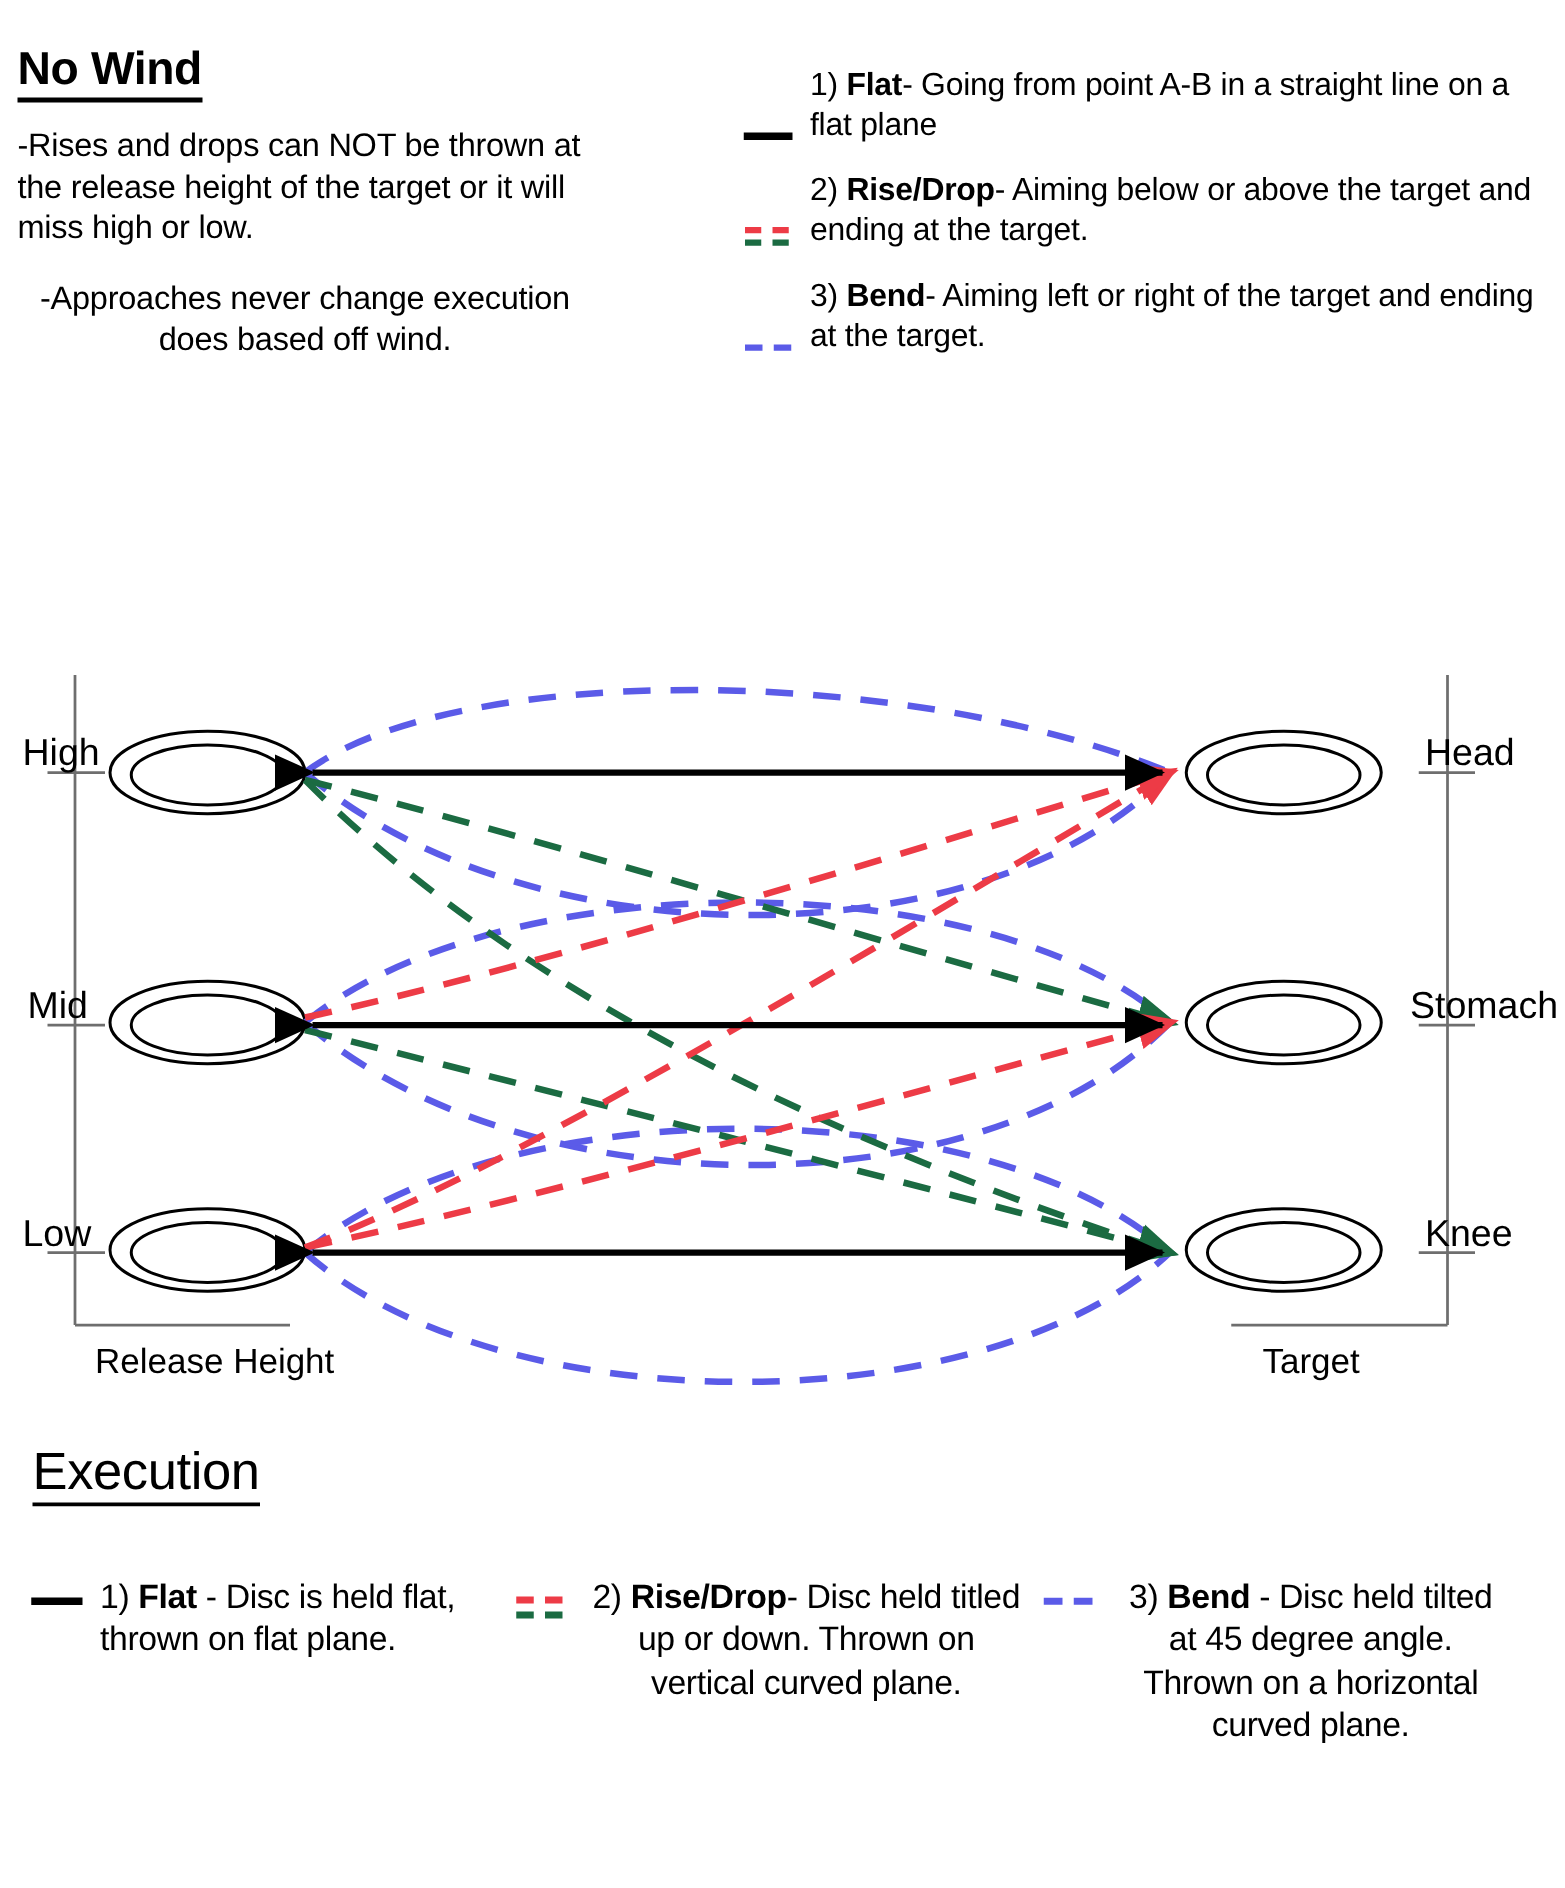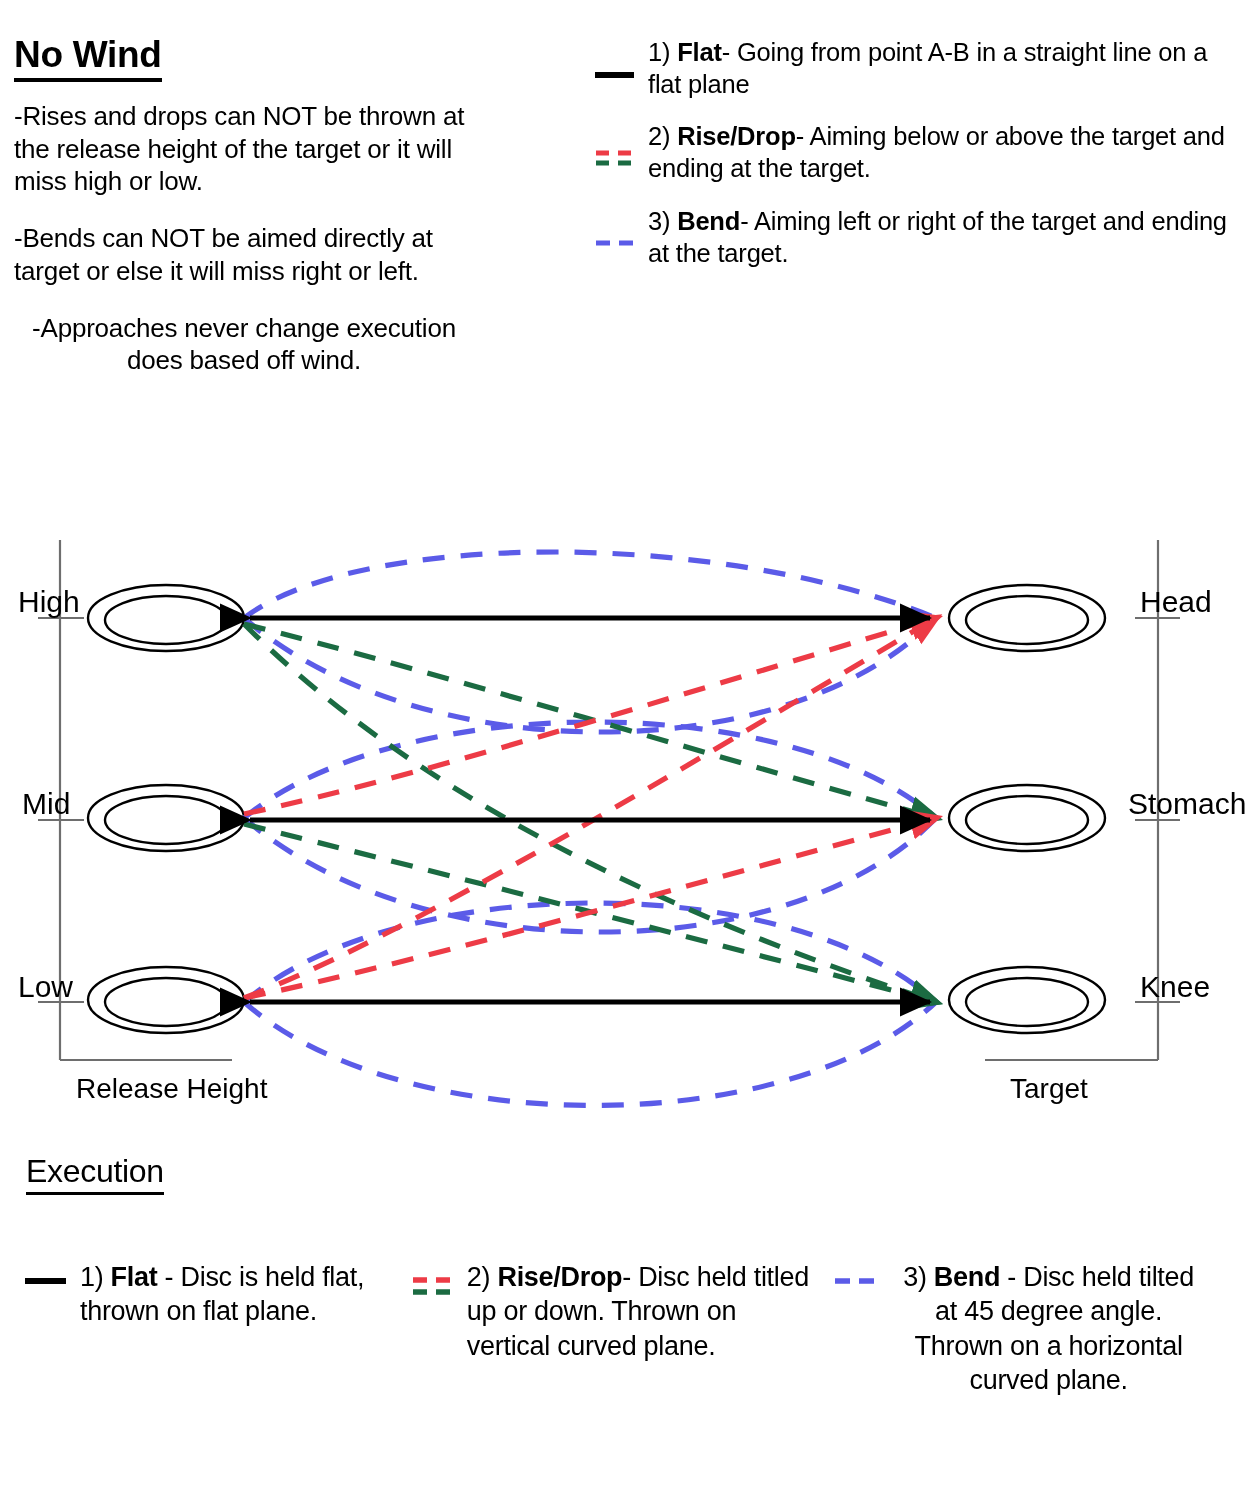"1) Flat- Going from point" .legend-row { align-items: center -> flex-end; margin-top: none -> 16px }
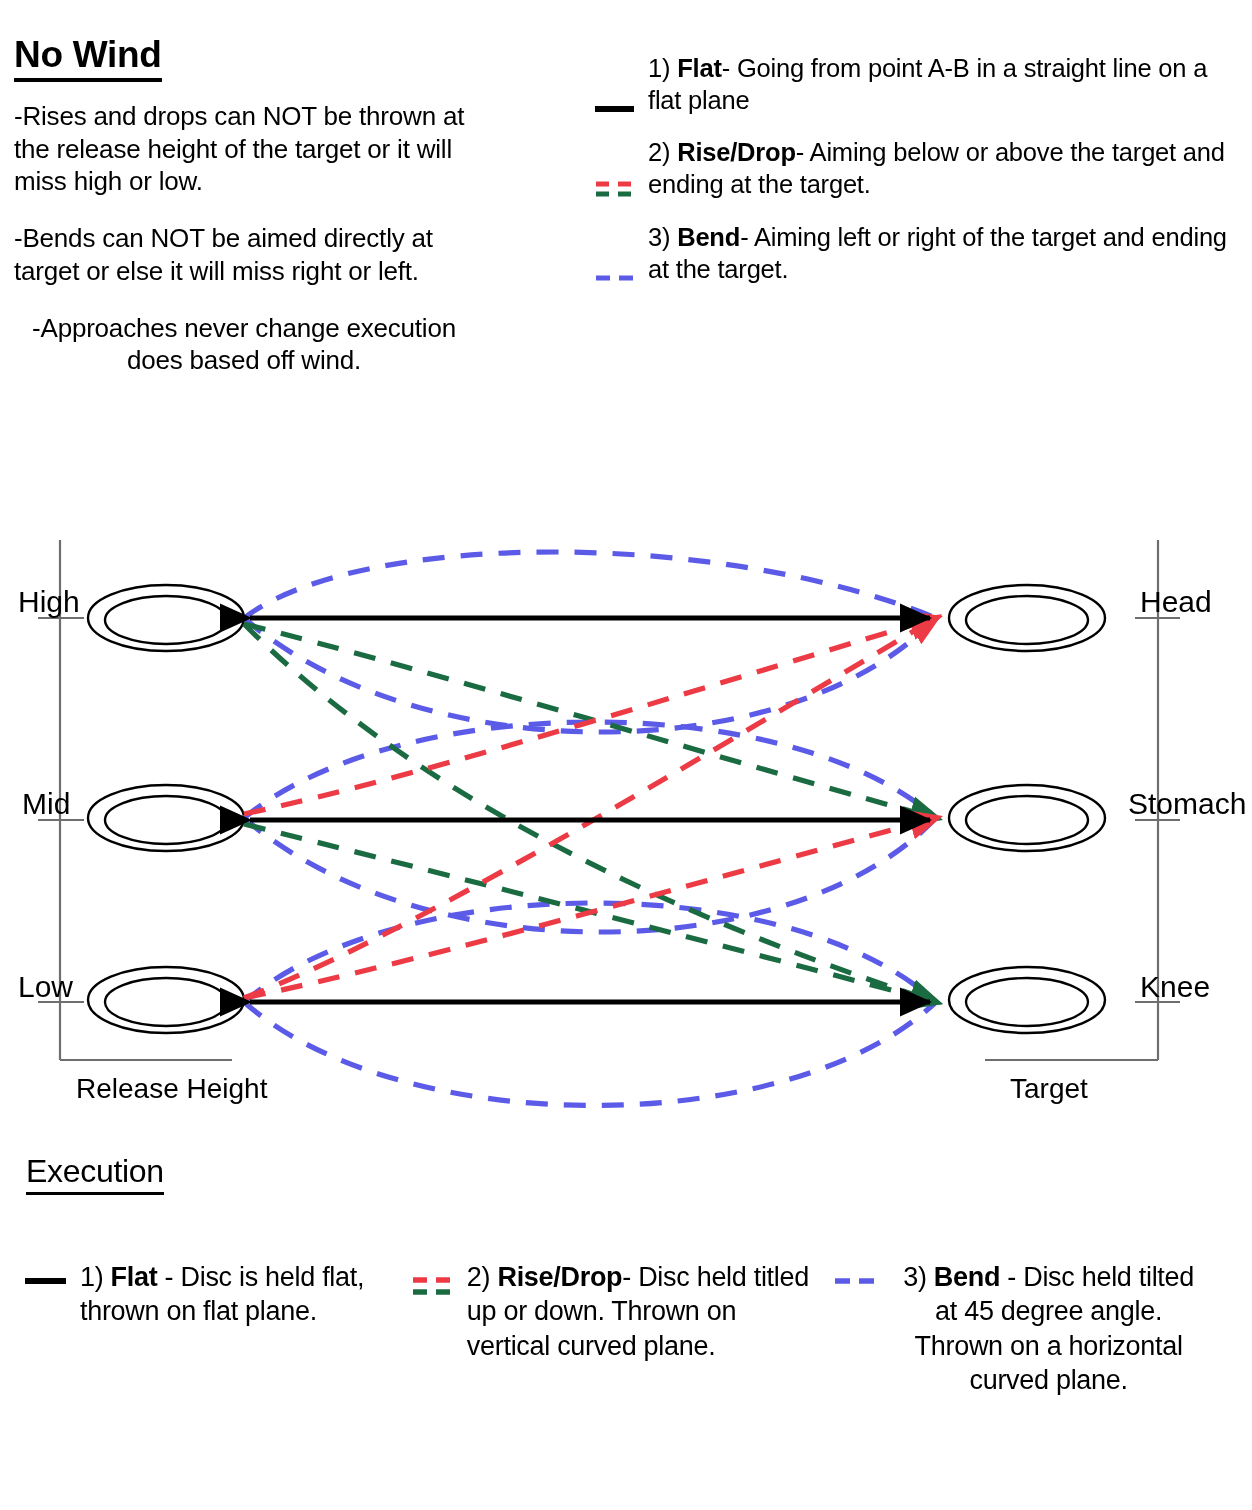"-Bends can NOT be aimed" p.body-par { html: <p>-Bends can NOT be aimed directly at target or else it will miss right or left.</p> -> none }
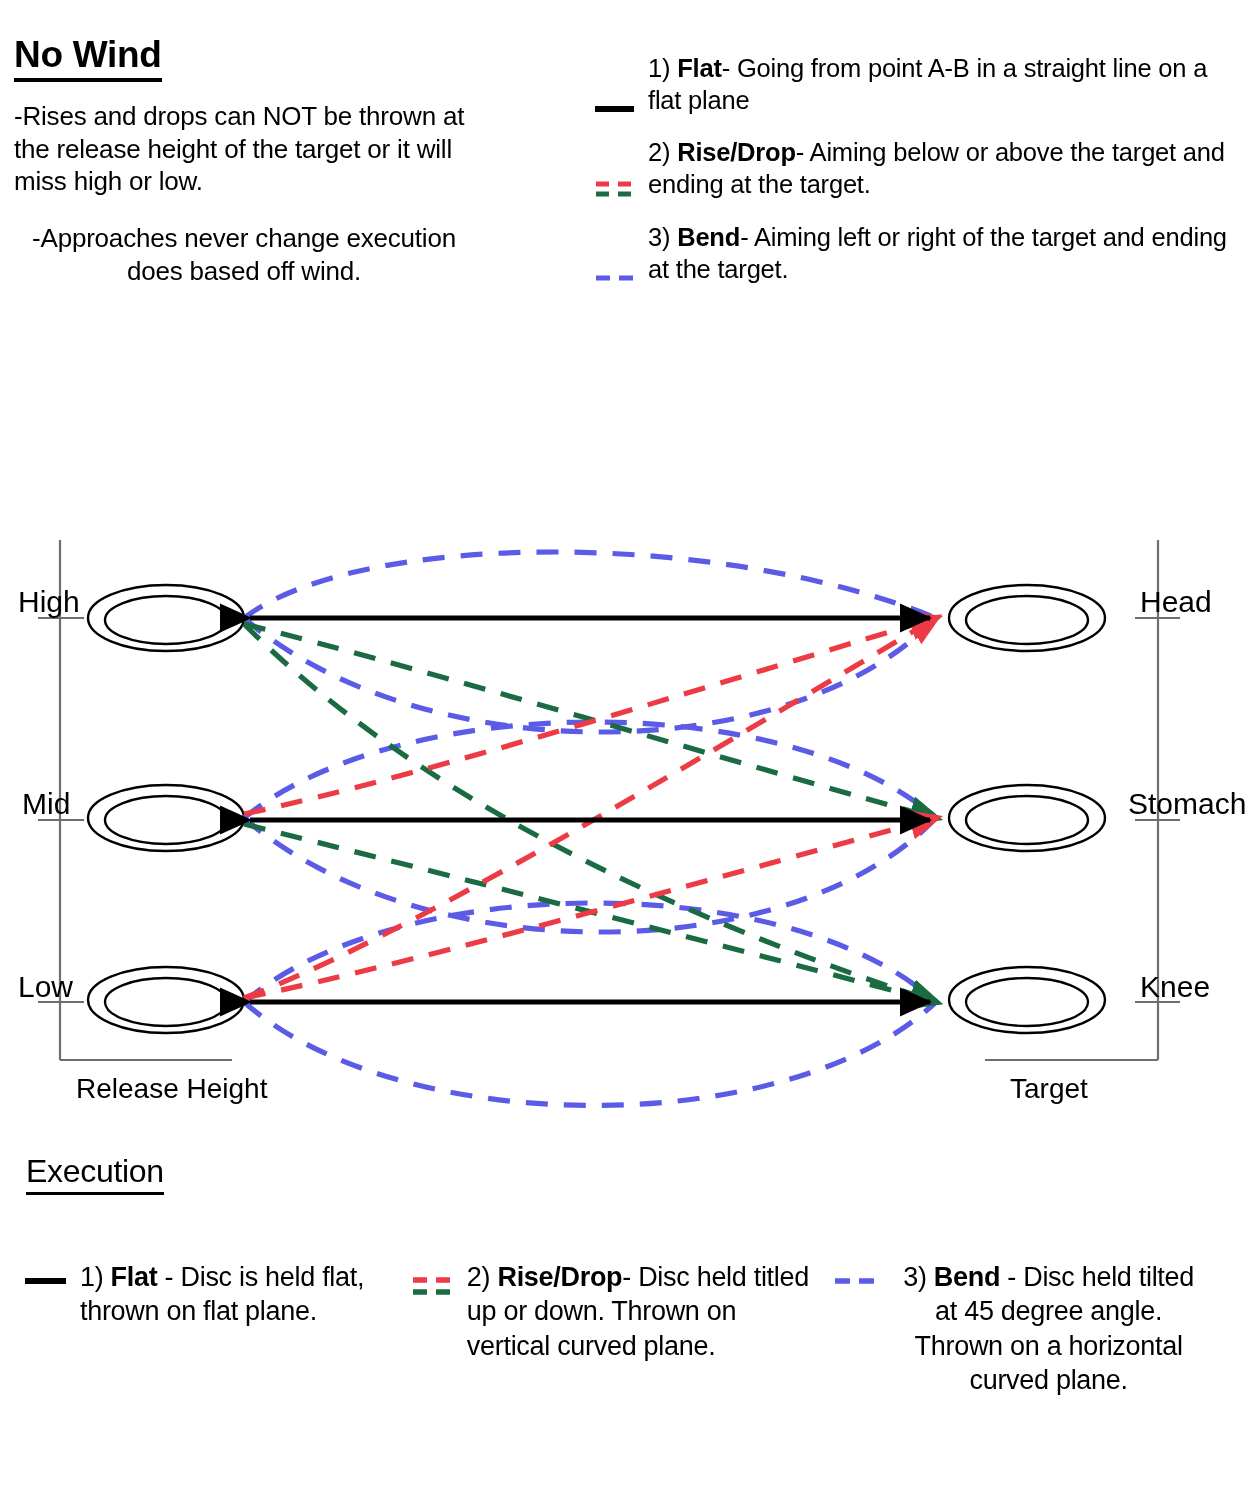"Execution" h1.section-title { font-size: 32px -> 42px }
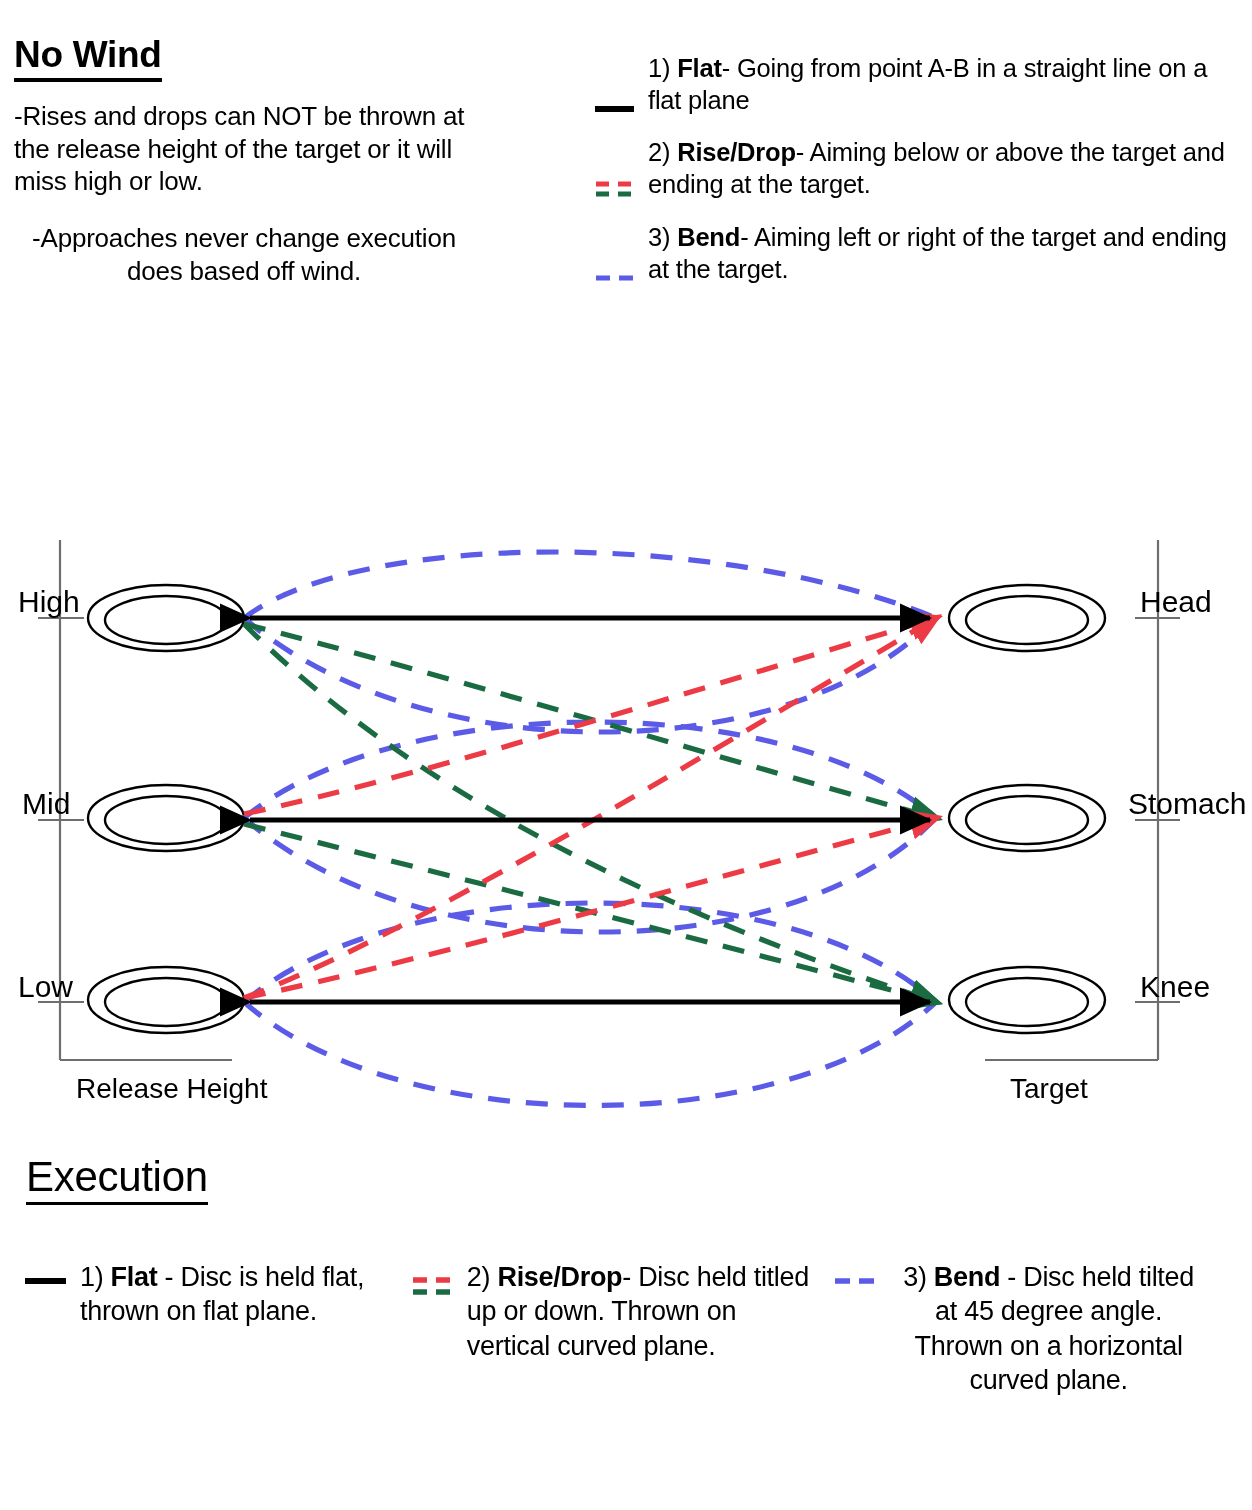"2) Rise/Drop- Disc held titled" .exec-col.c2 { text-align: none -> center }
